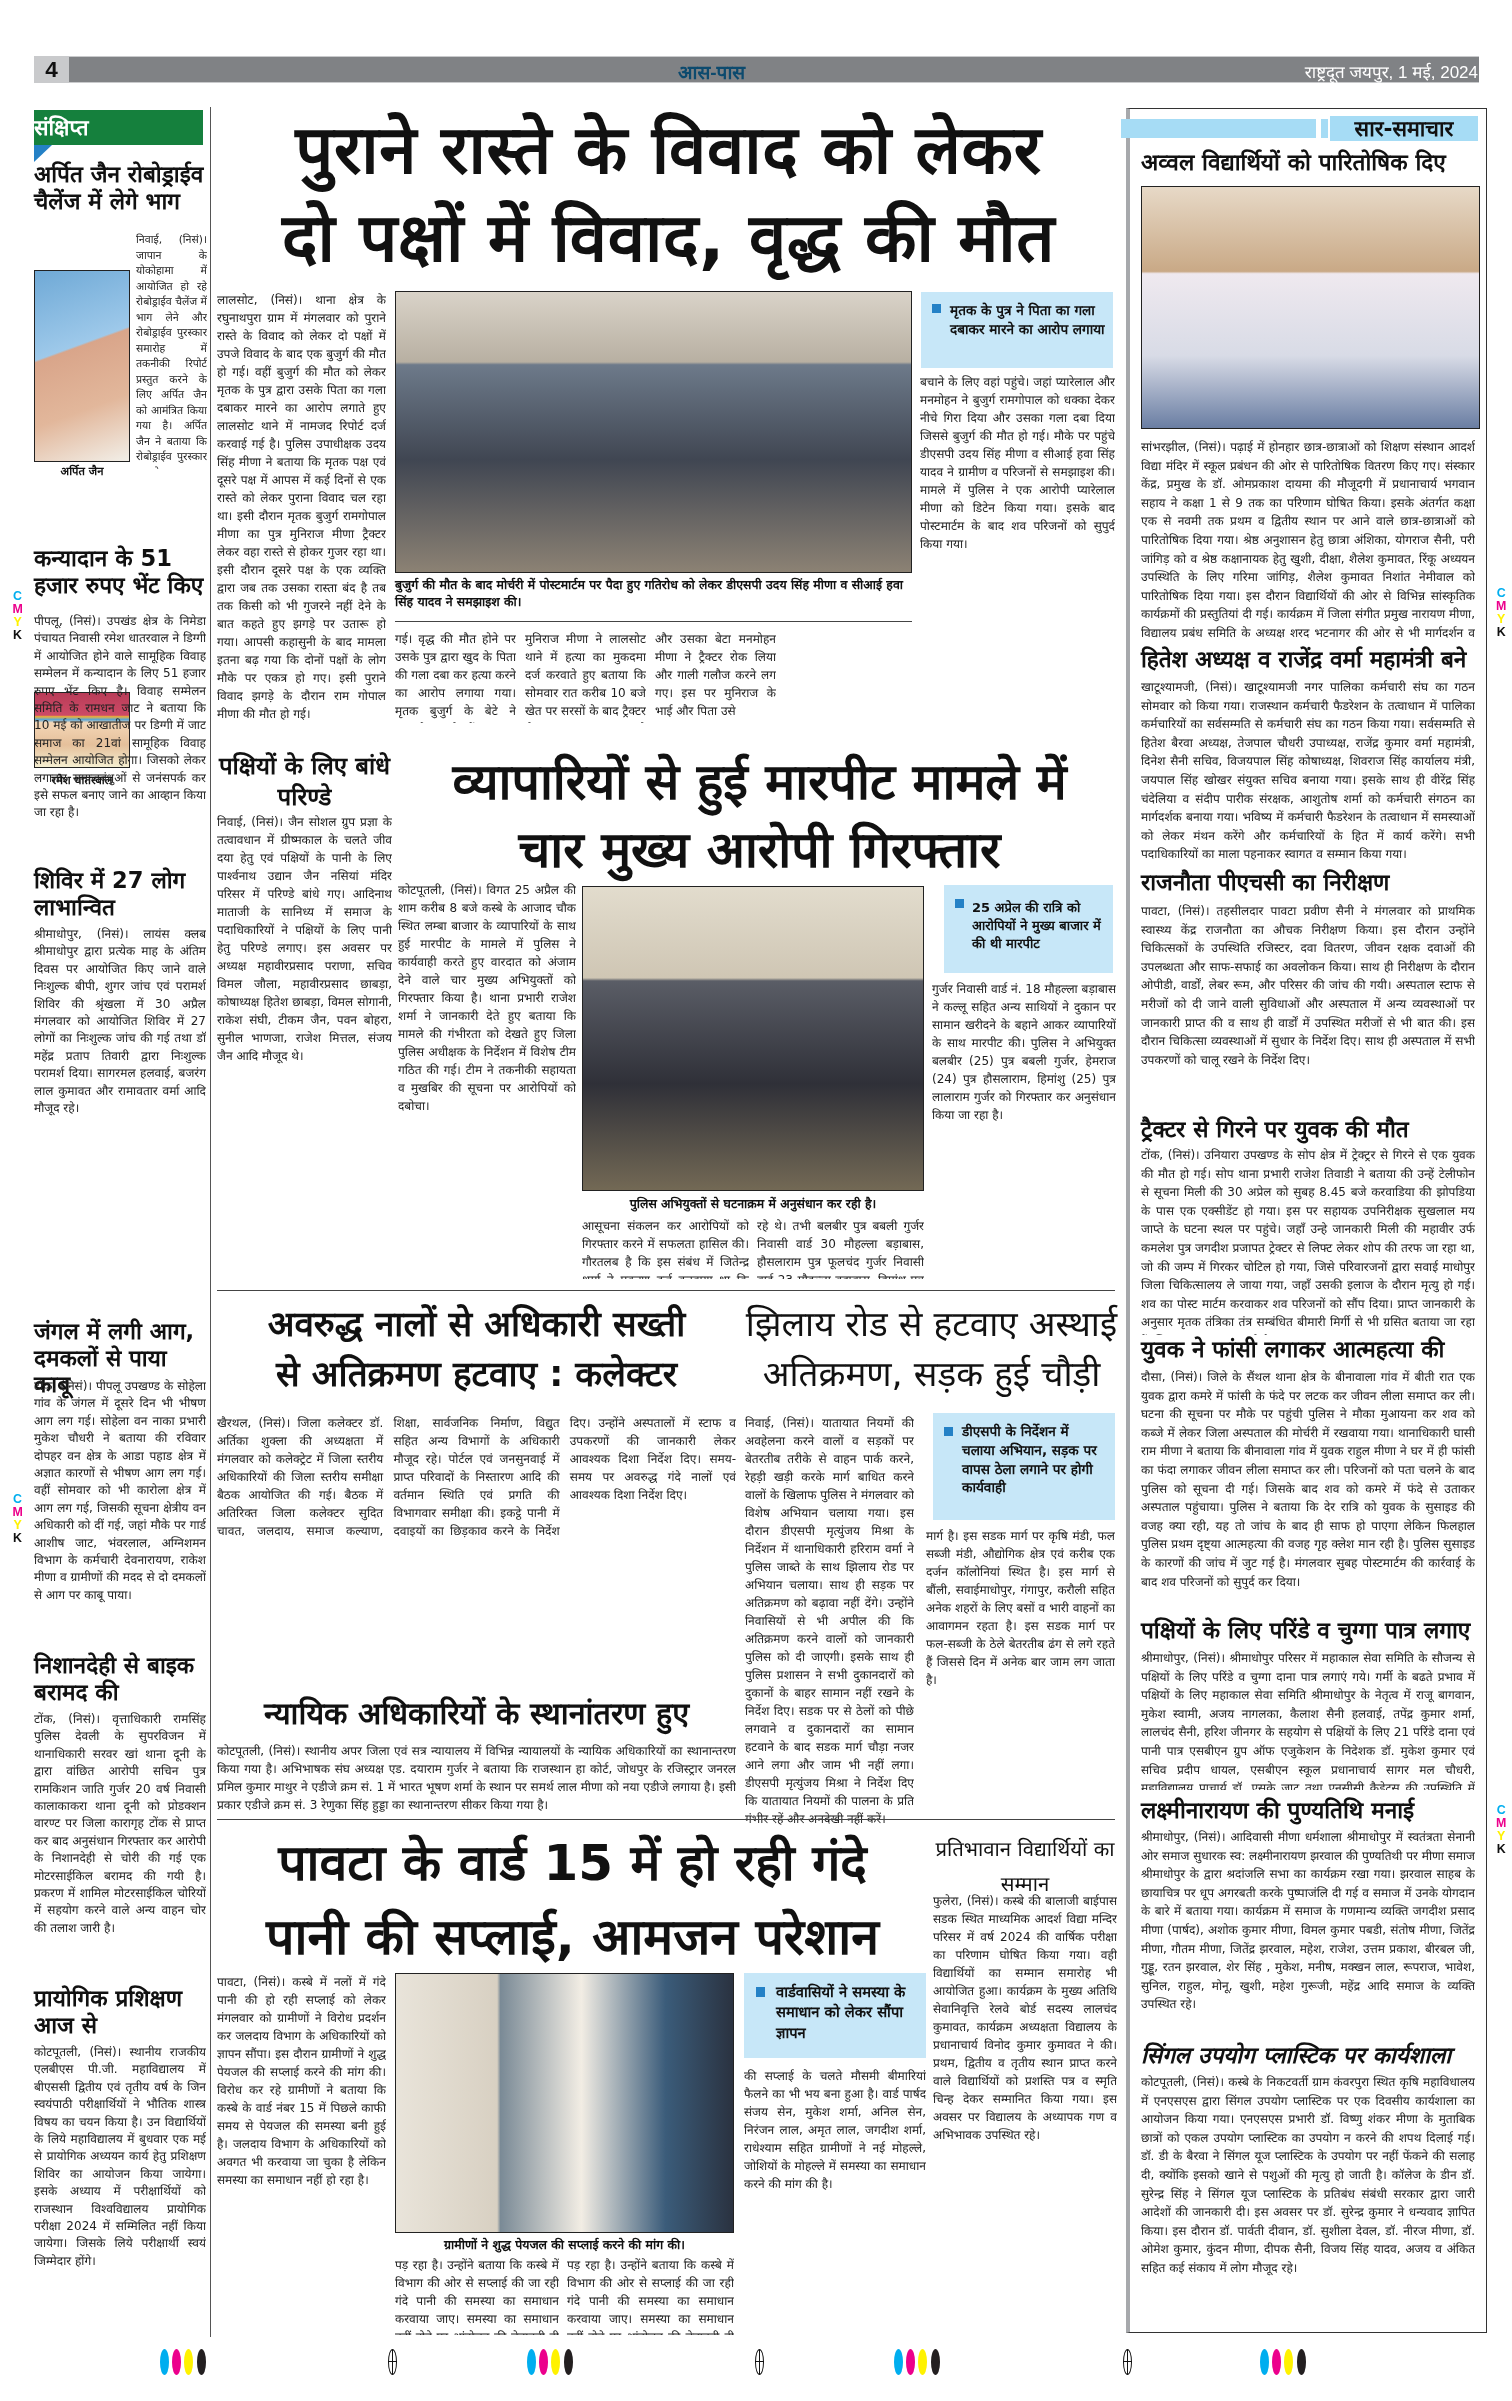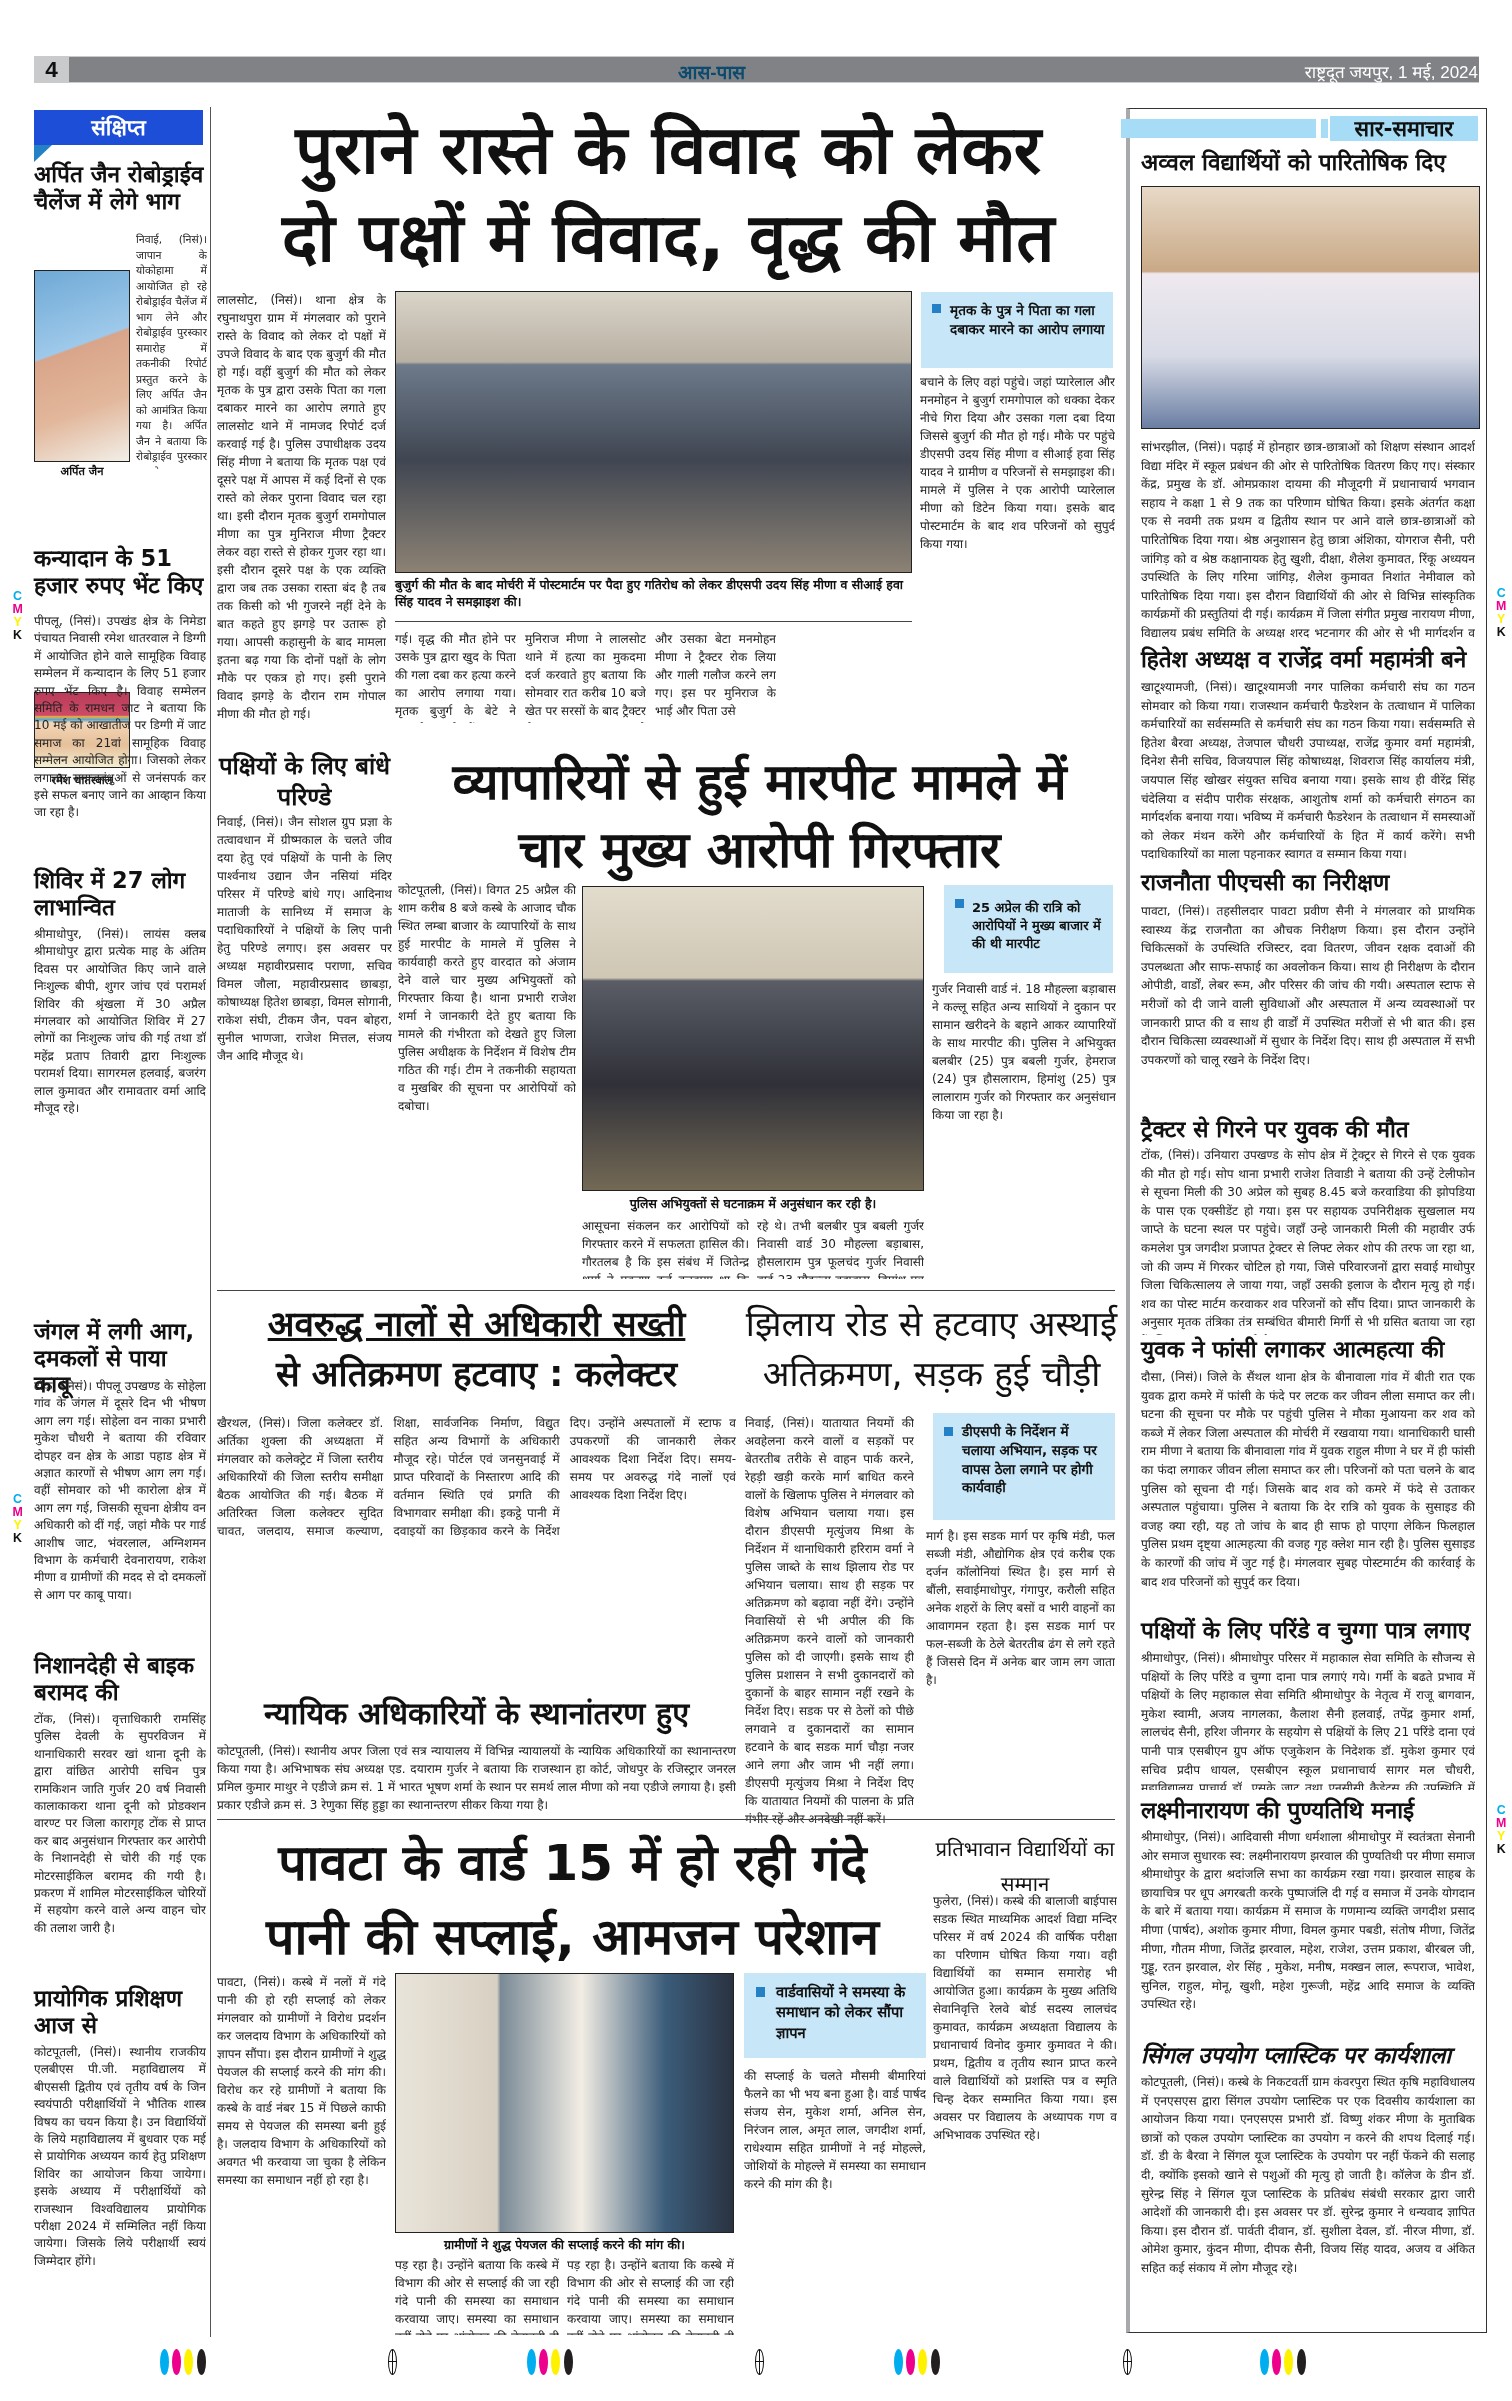"संक्षिप्त" .brief-tag { background: #1d4ed8 -> #15803d; text-align: center -> left }
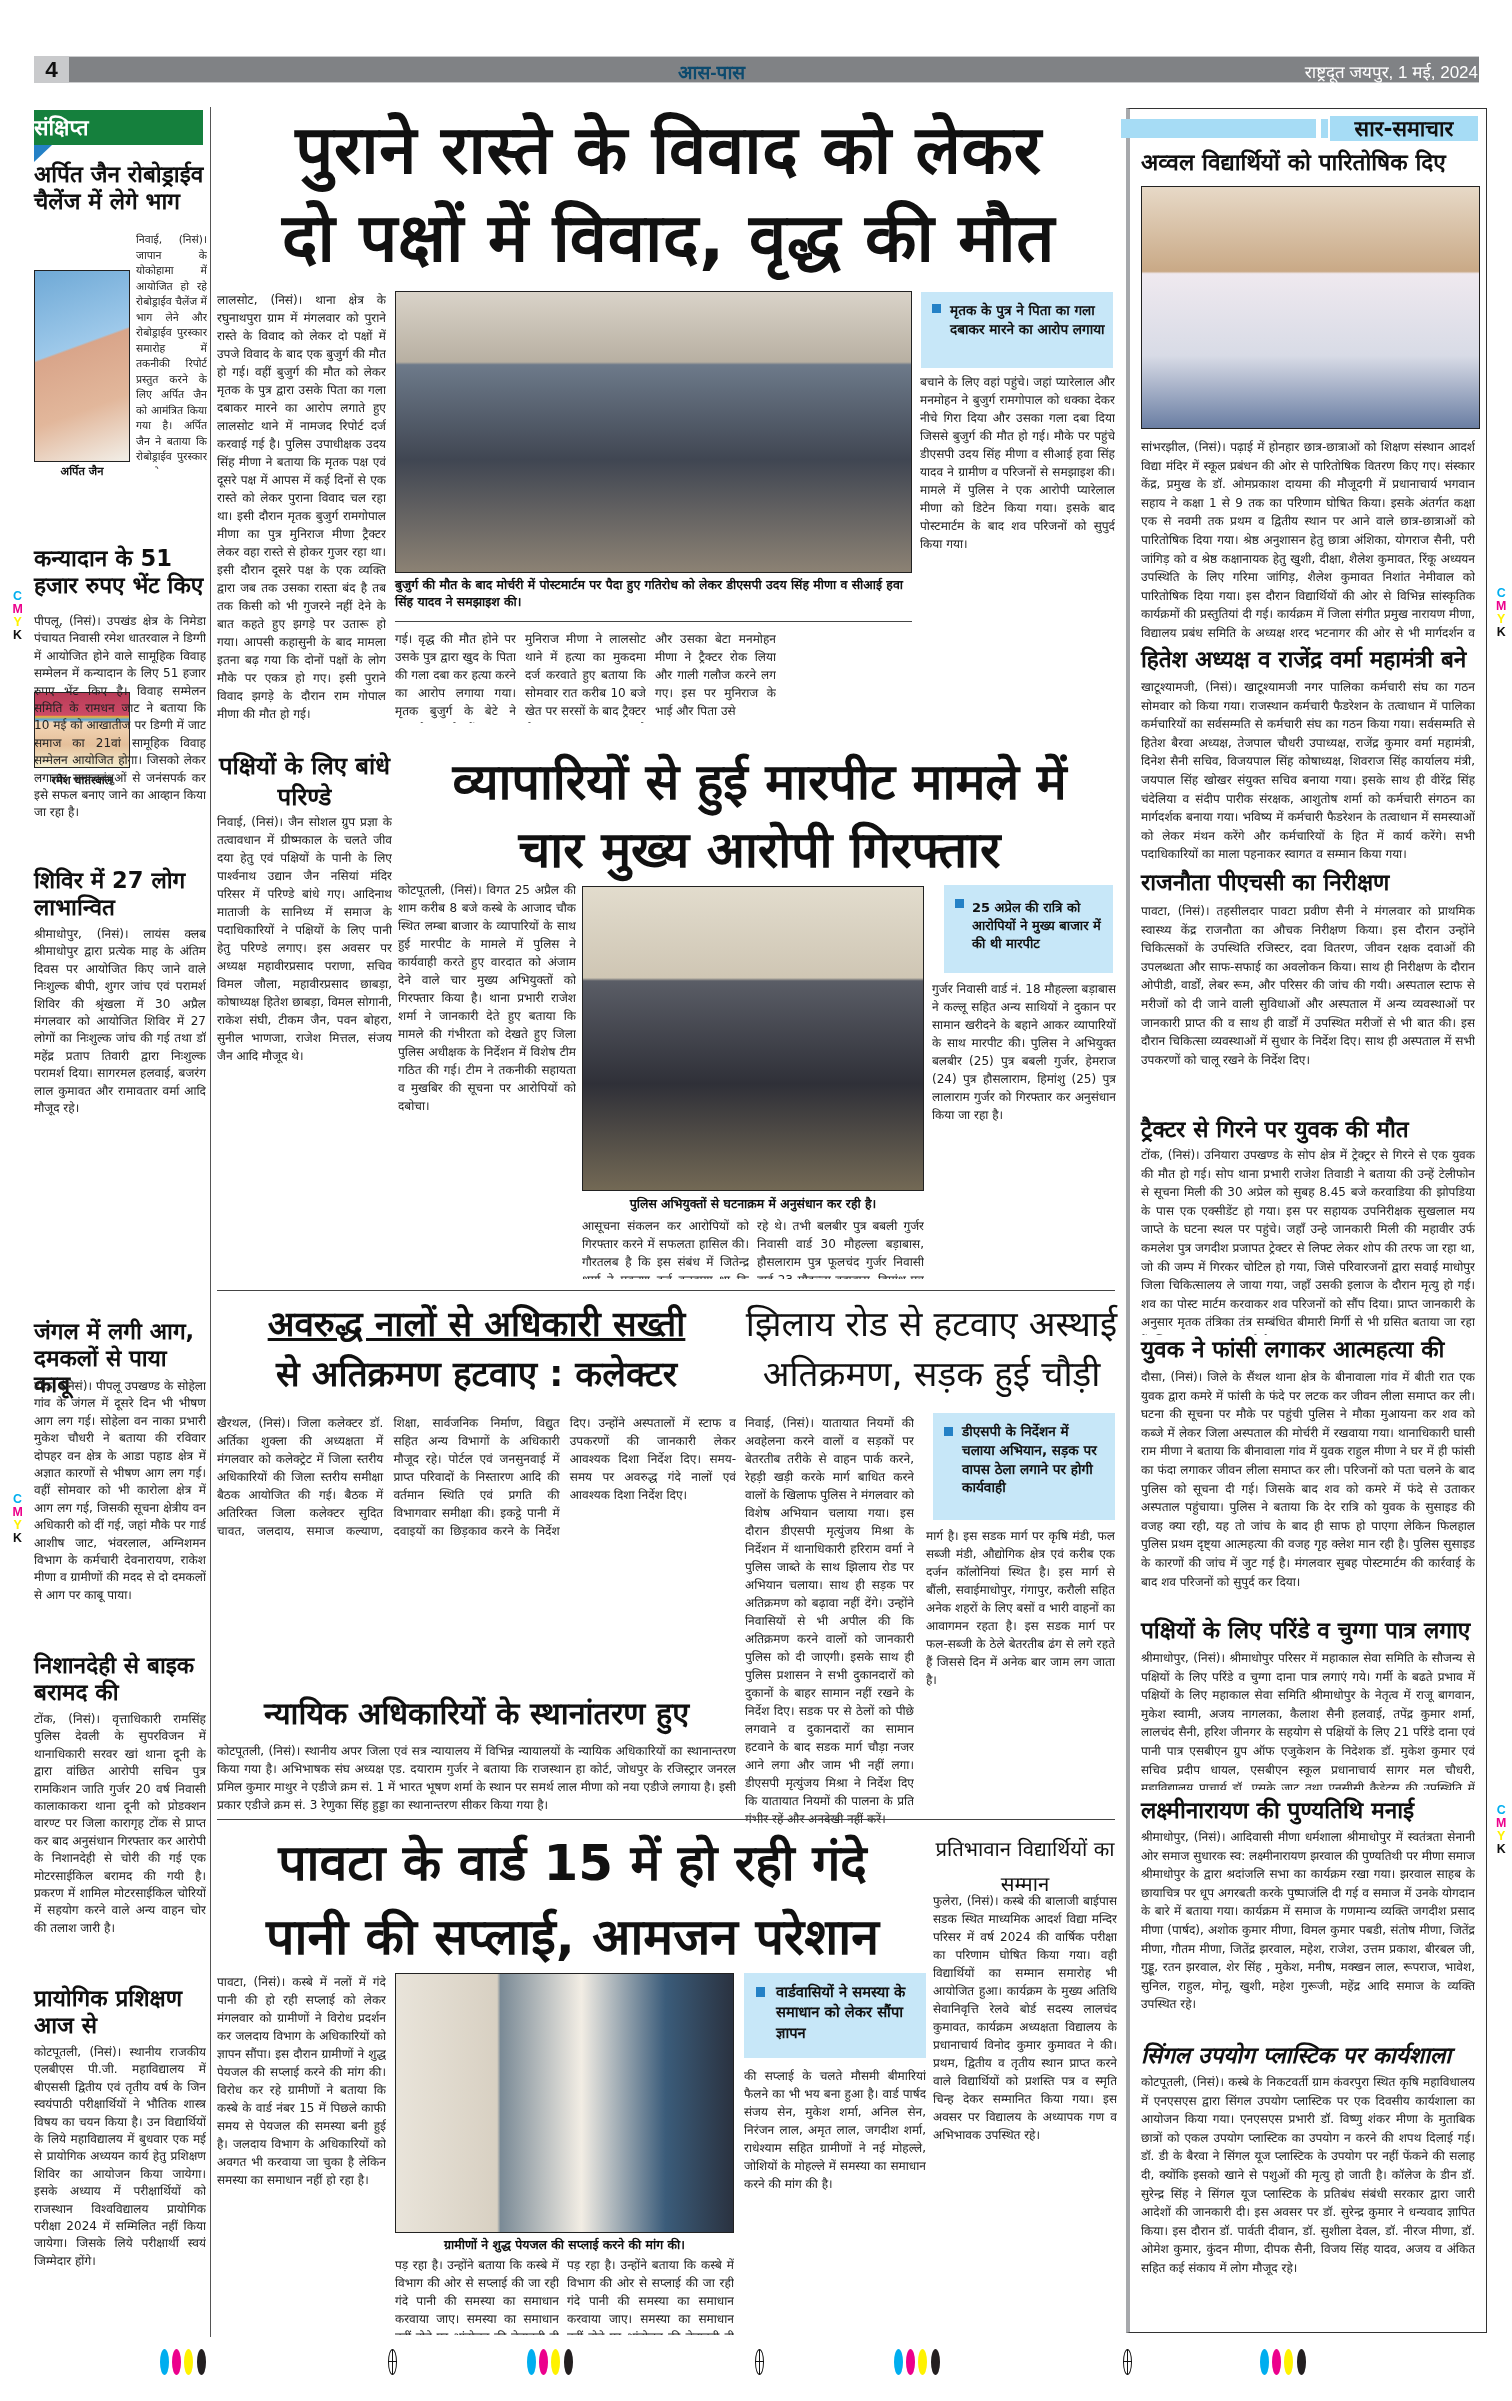"अवरुद्ध नालों से अधिकारी सख्ती" div.abs { text-decoration: underline -> none }
